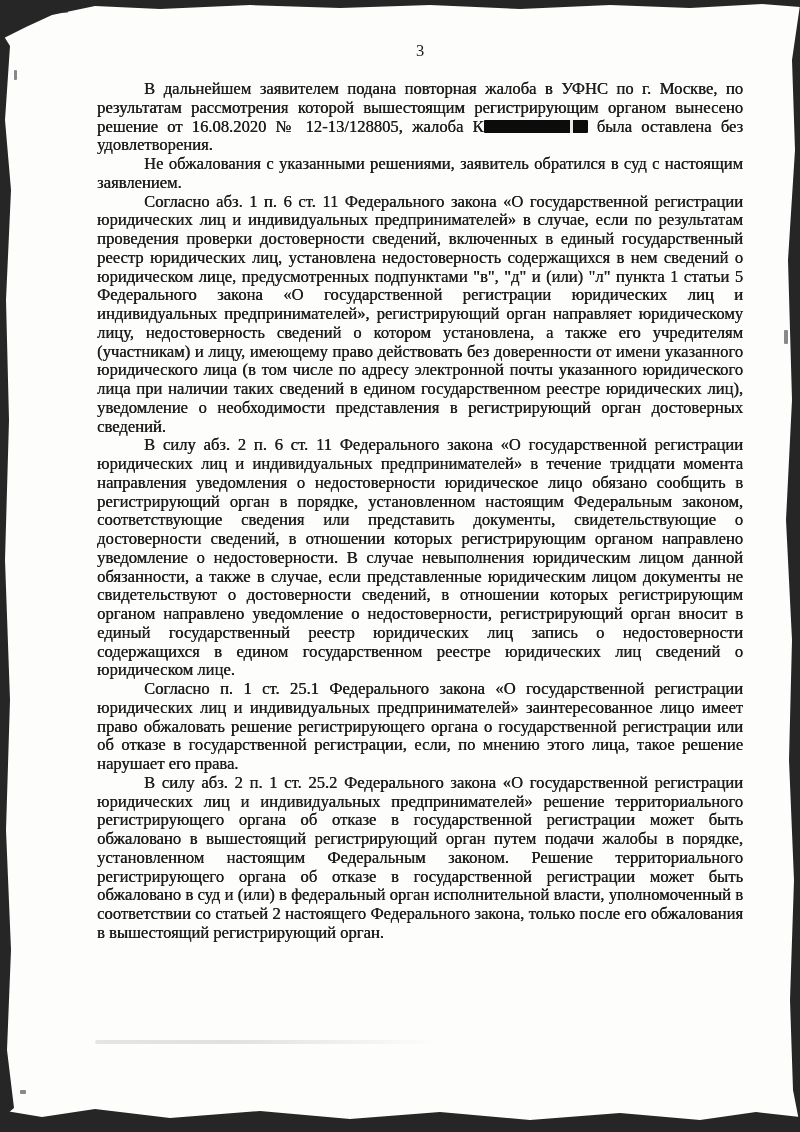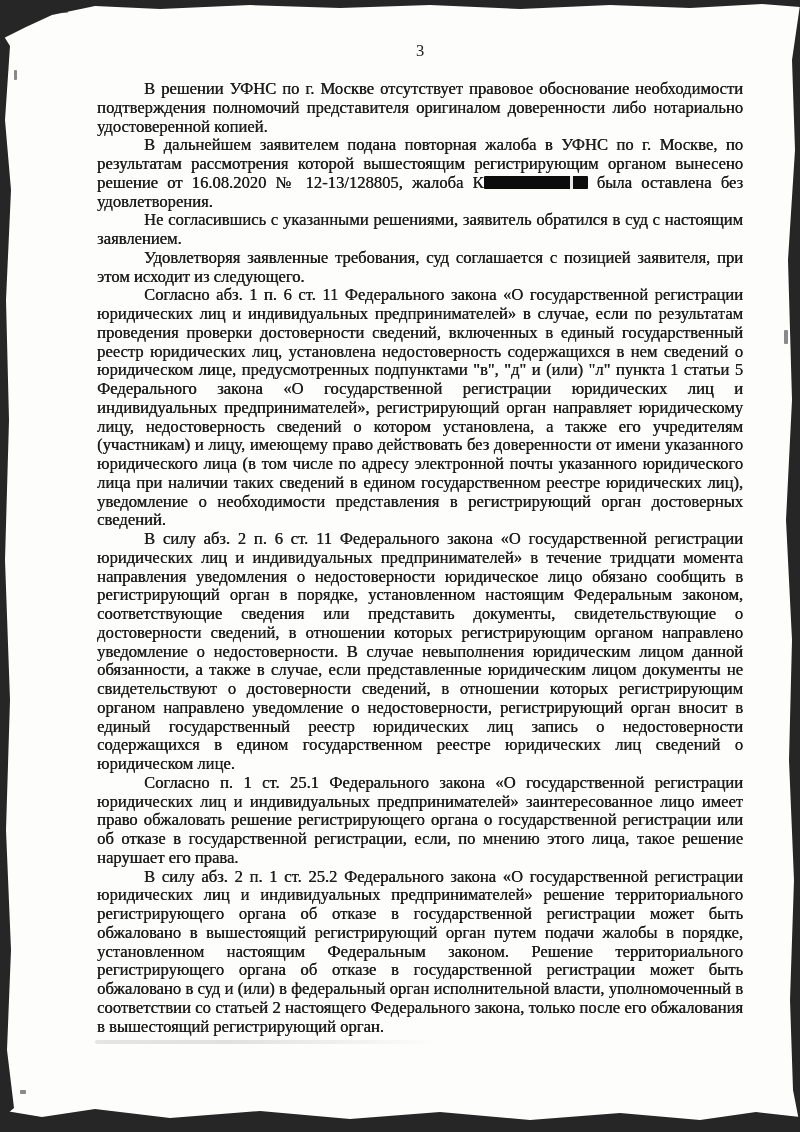"В решении УФНС по г." p { html: <p>В решении УФНС по г. Москве отсутствует правовое обоснование необходимости подтверждения полномочий представителя оригиналом доверенности либо нотариально удостоверенной копией.</p> -> none }
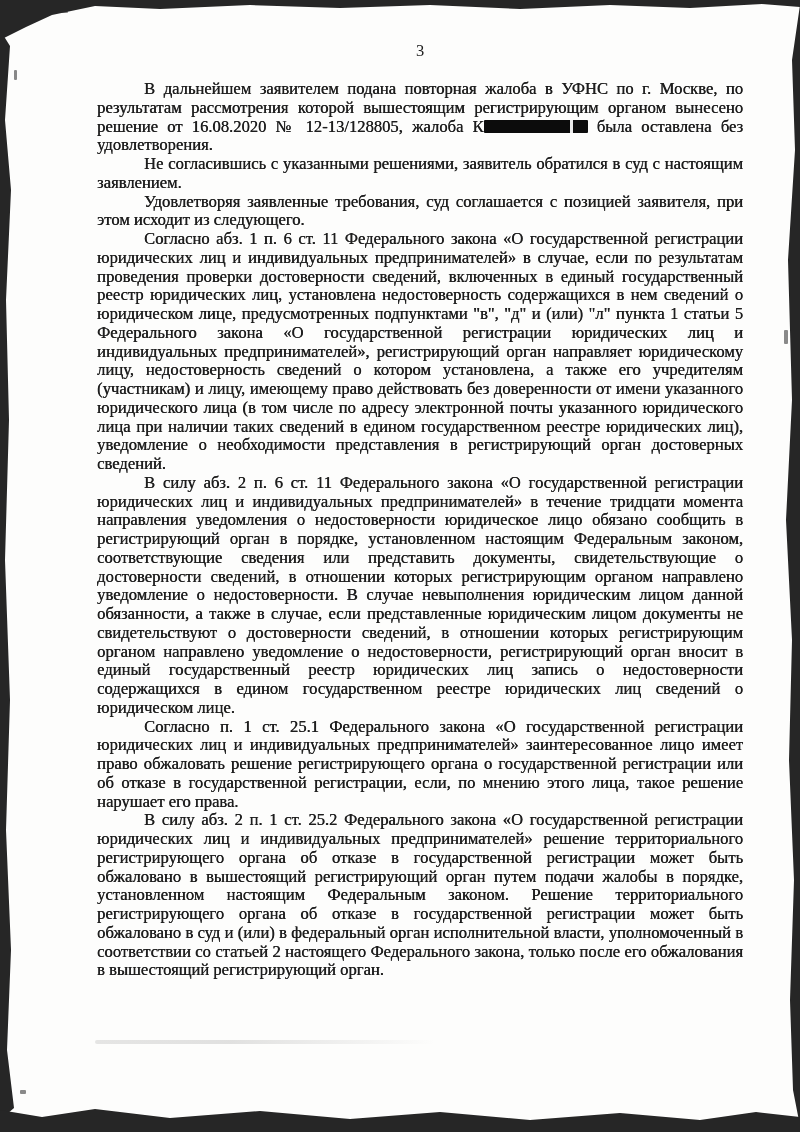"Не согласившись с указанными решениями," p { text: согласившись -> обжалования }
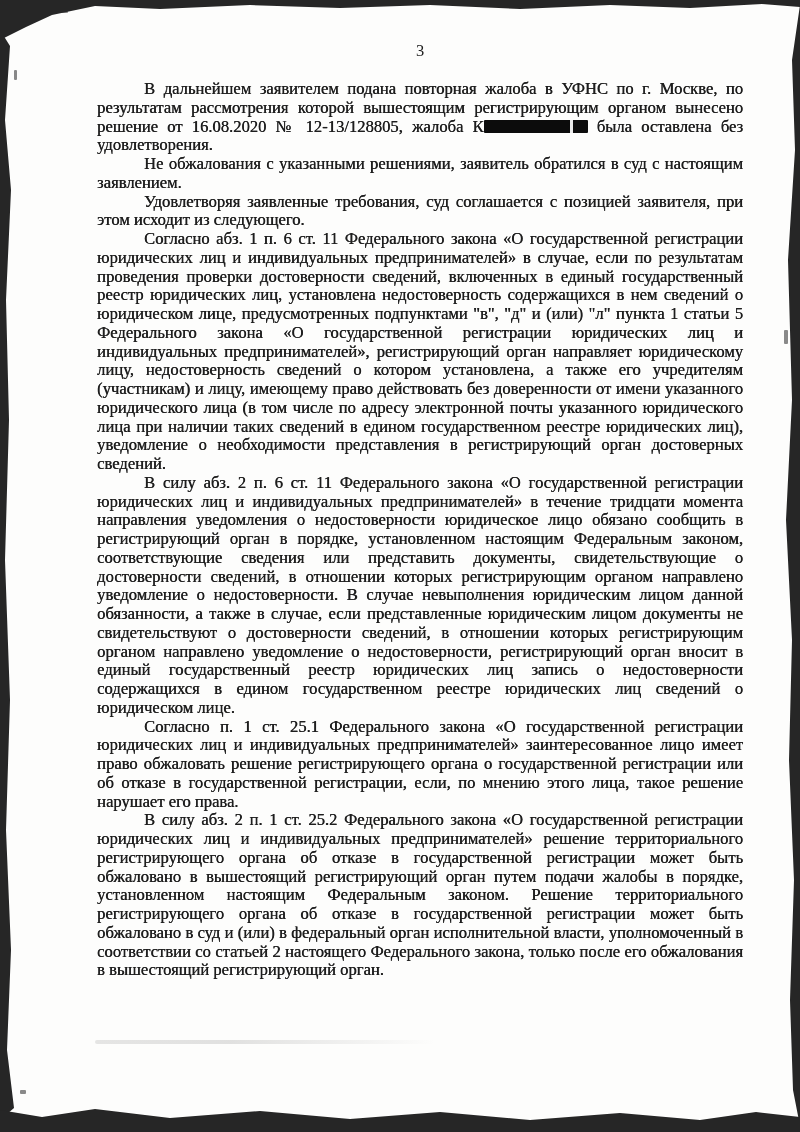"Удовлетворяя заявленные требования, суд" p { html: <p>Удовлетворяя заявленные требования, суд соглашается с позицией заявителя, при этом исходит из следующего.</p> -> none }
